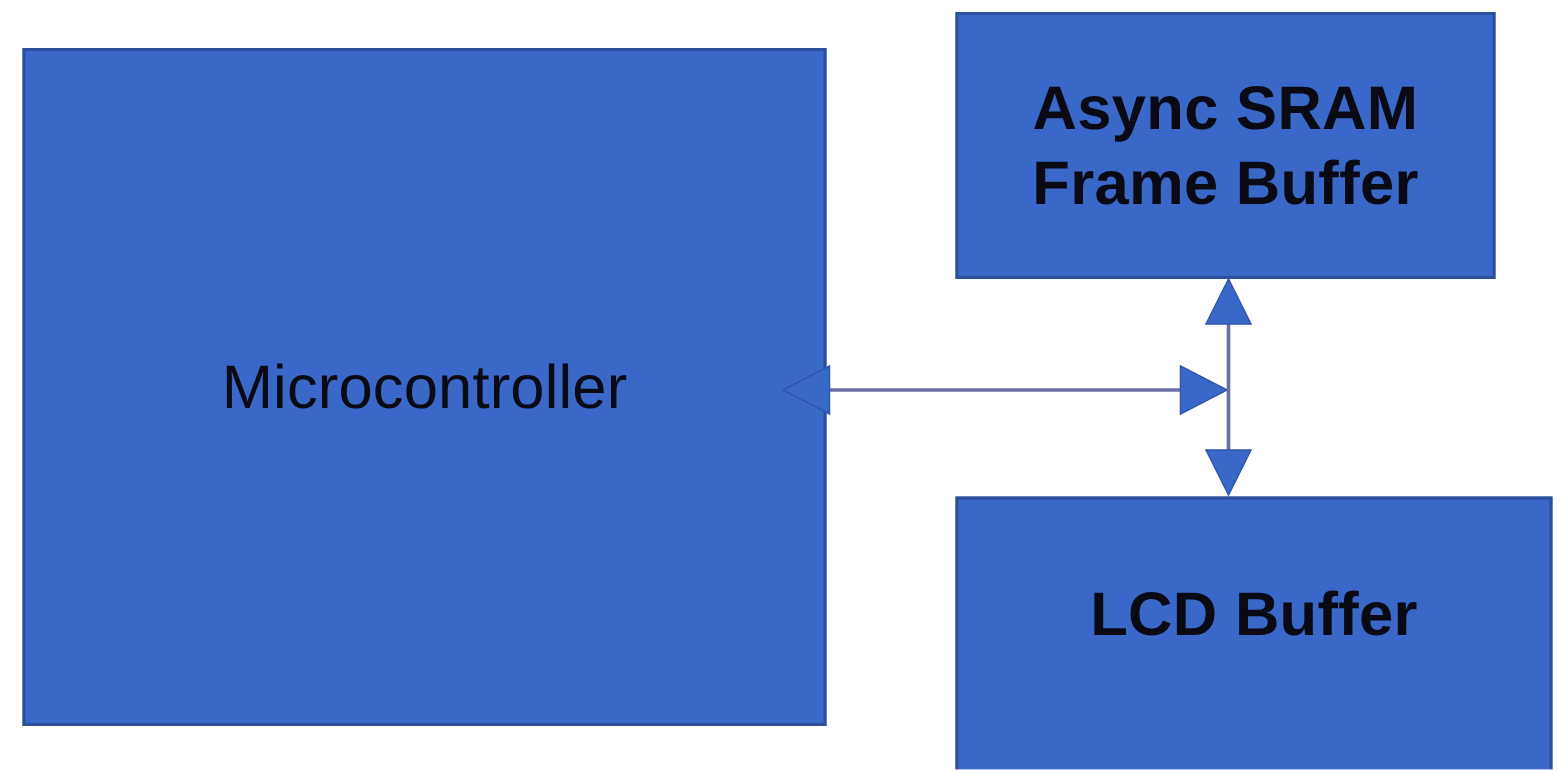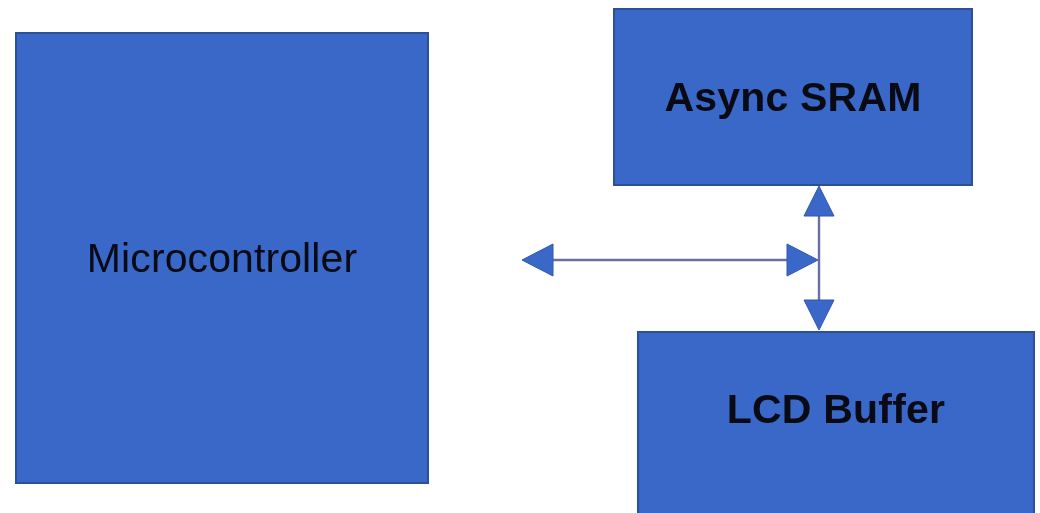"Async SRAM" #block-sram { left: 613px -> 637px }
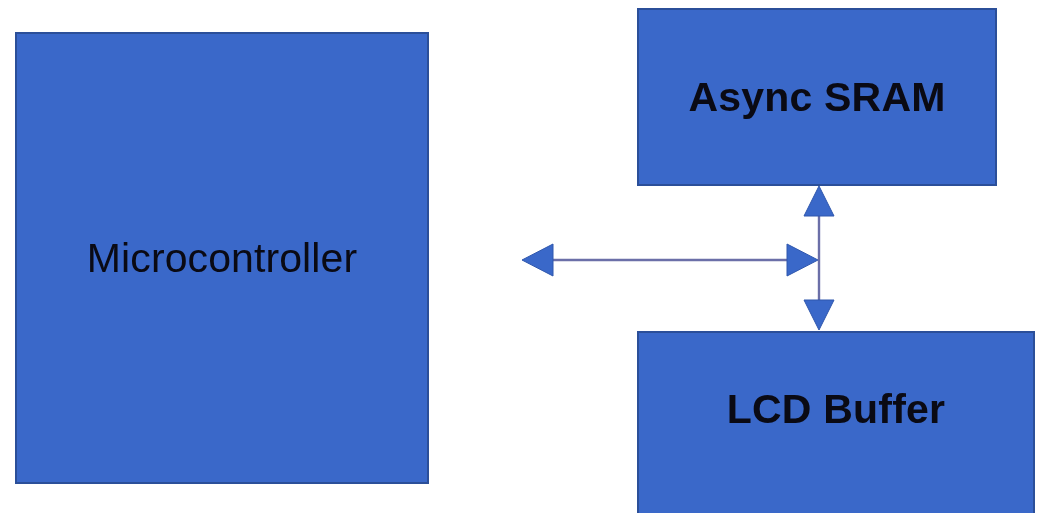"Frame Buffer" span.line2 { html: none -> <span>Frame Buffer</span> }
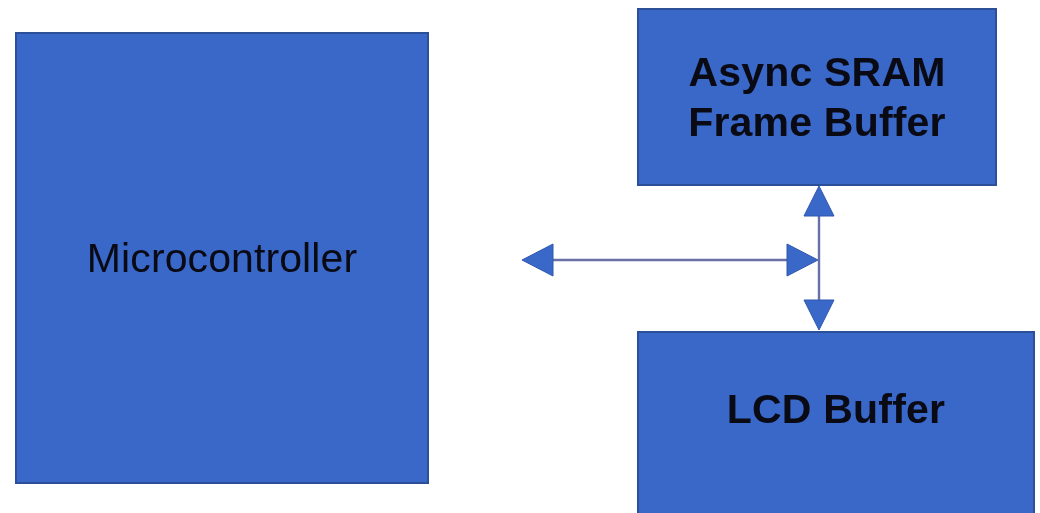"Microcontroller" #block-mcu { width: 414px -> 536px }
